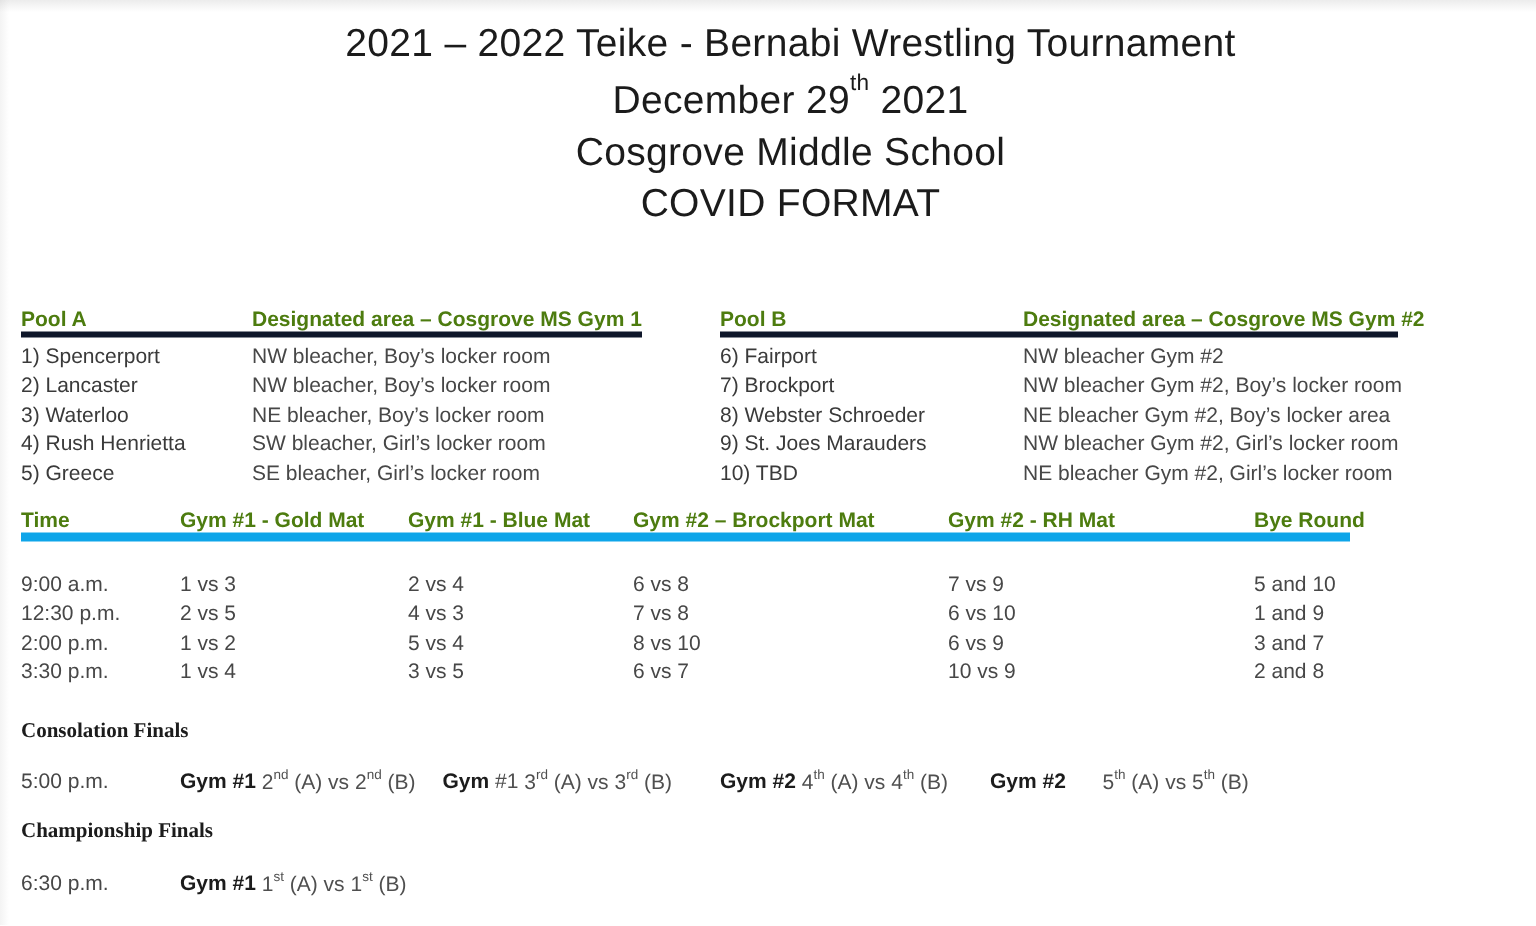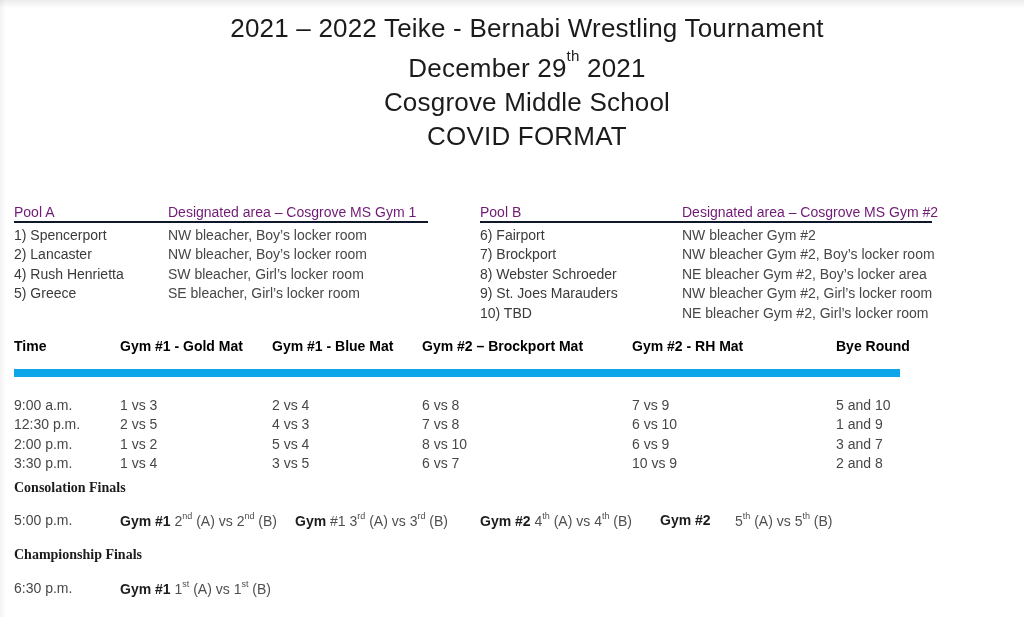"Pool A" .pool-header { border-bottom: 2px solid #0f172a -> 4px solid #0f172a; color: #701a75 -> #4d7c0f; font-weight: normal -> bold }
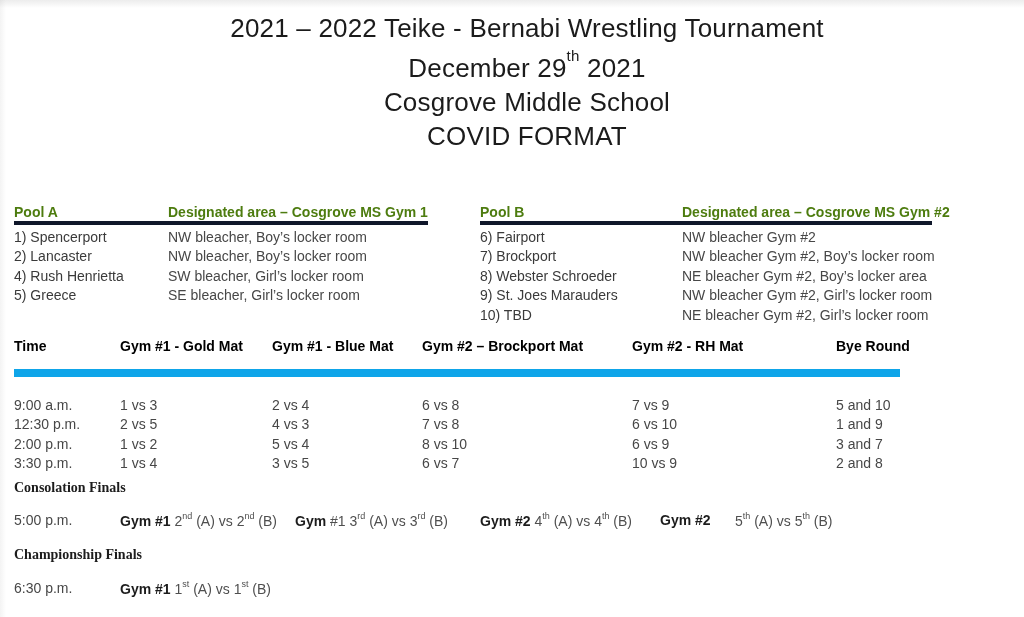"3) Waterloo" div.pool-row { html: none -> <div> <span>3) Waterloo</span> <span>NE bleacher, Boy’s locker room</span> </div> }
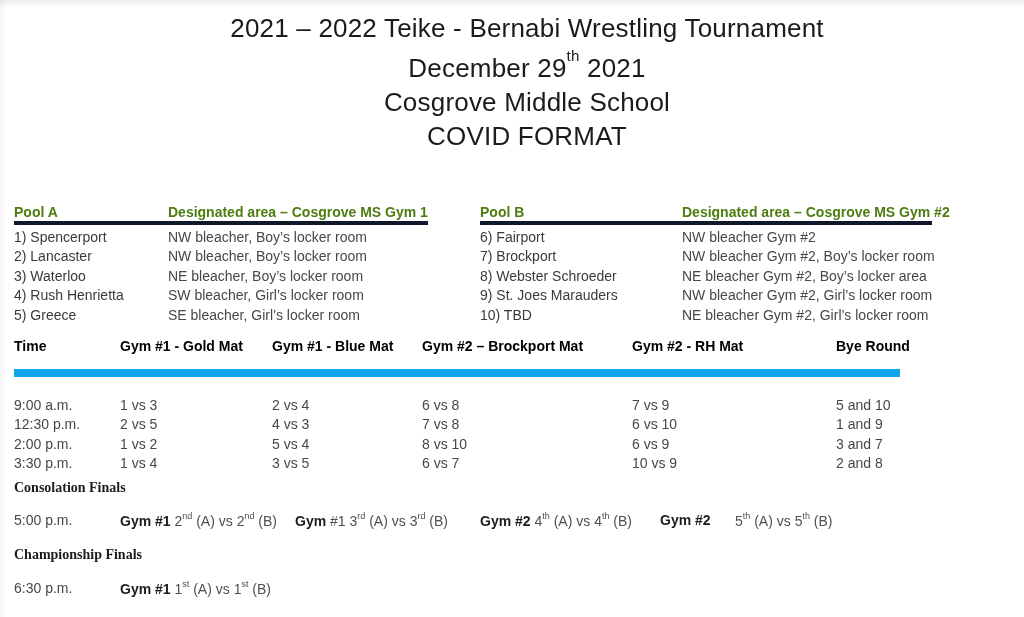"Time" .sched-header { border-bottom: 8px solid #0ea5e9 -> 6px solid #0ea5e9; color: #000000 -> #4d7c0f; padding-bottom: 15px -> 1px }
